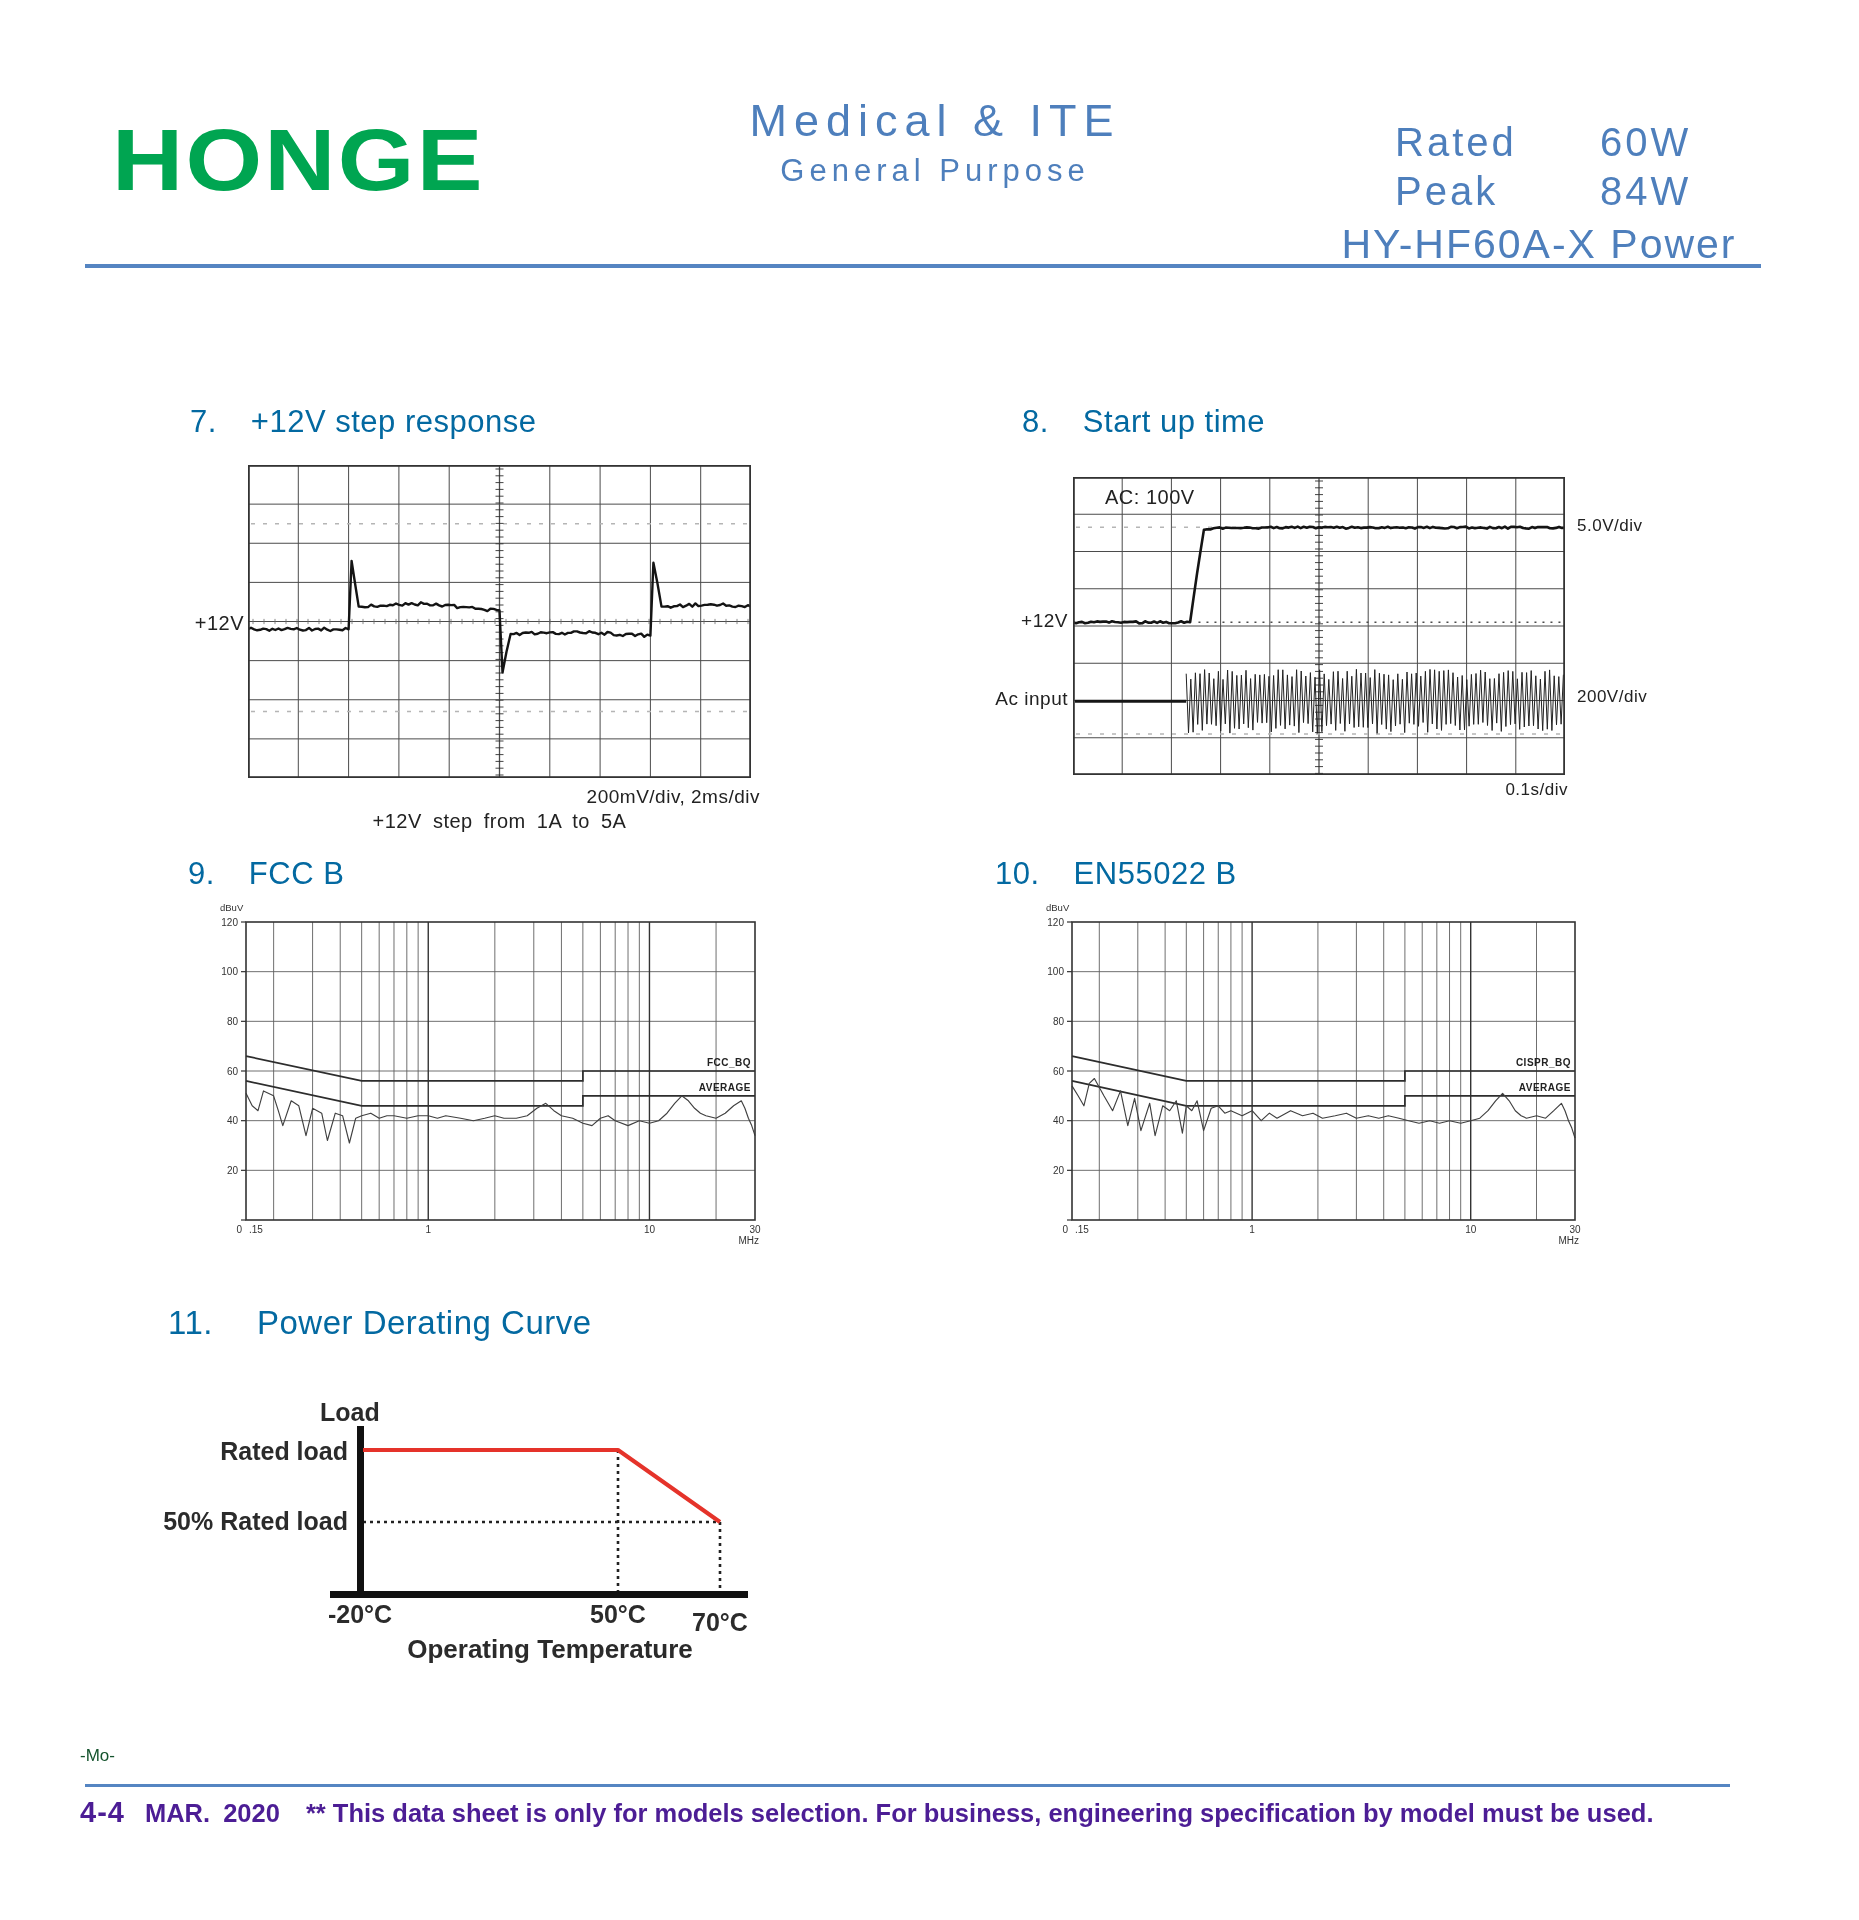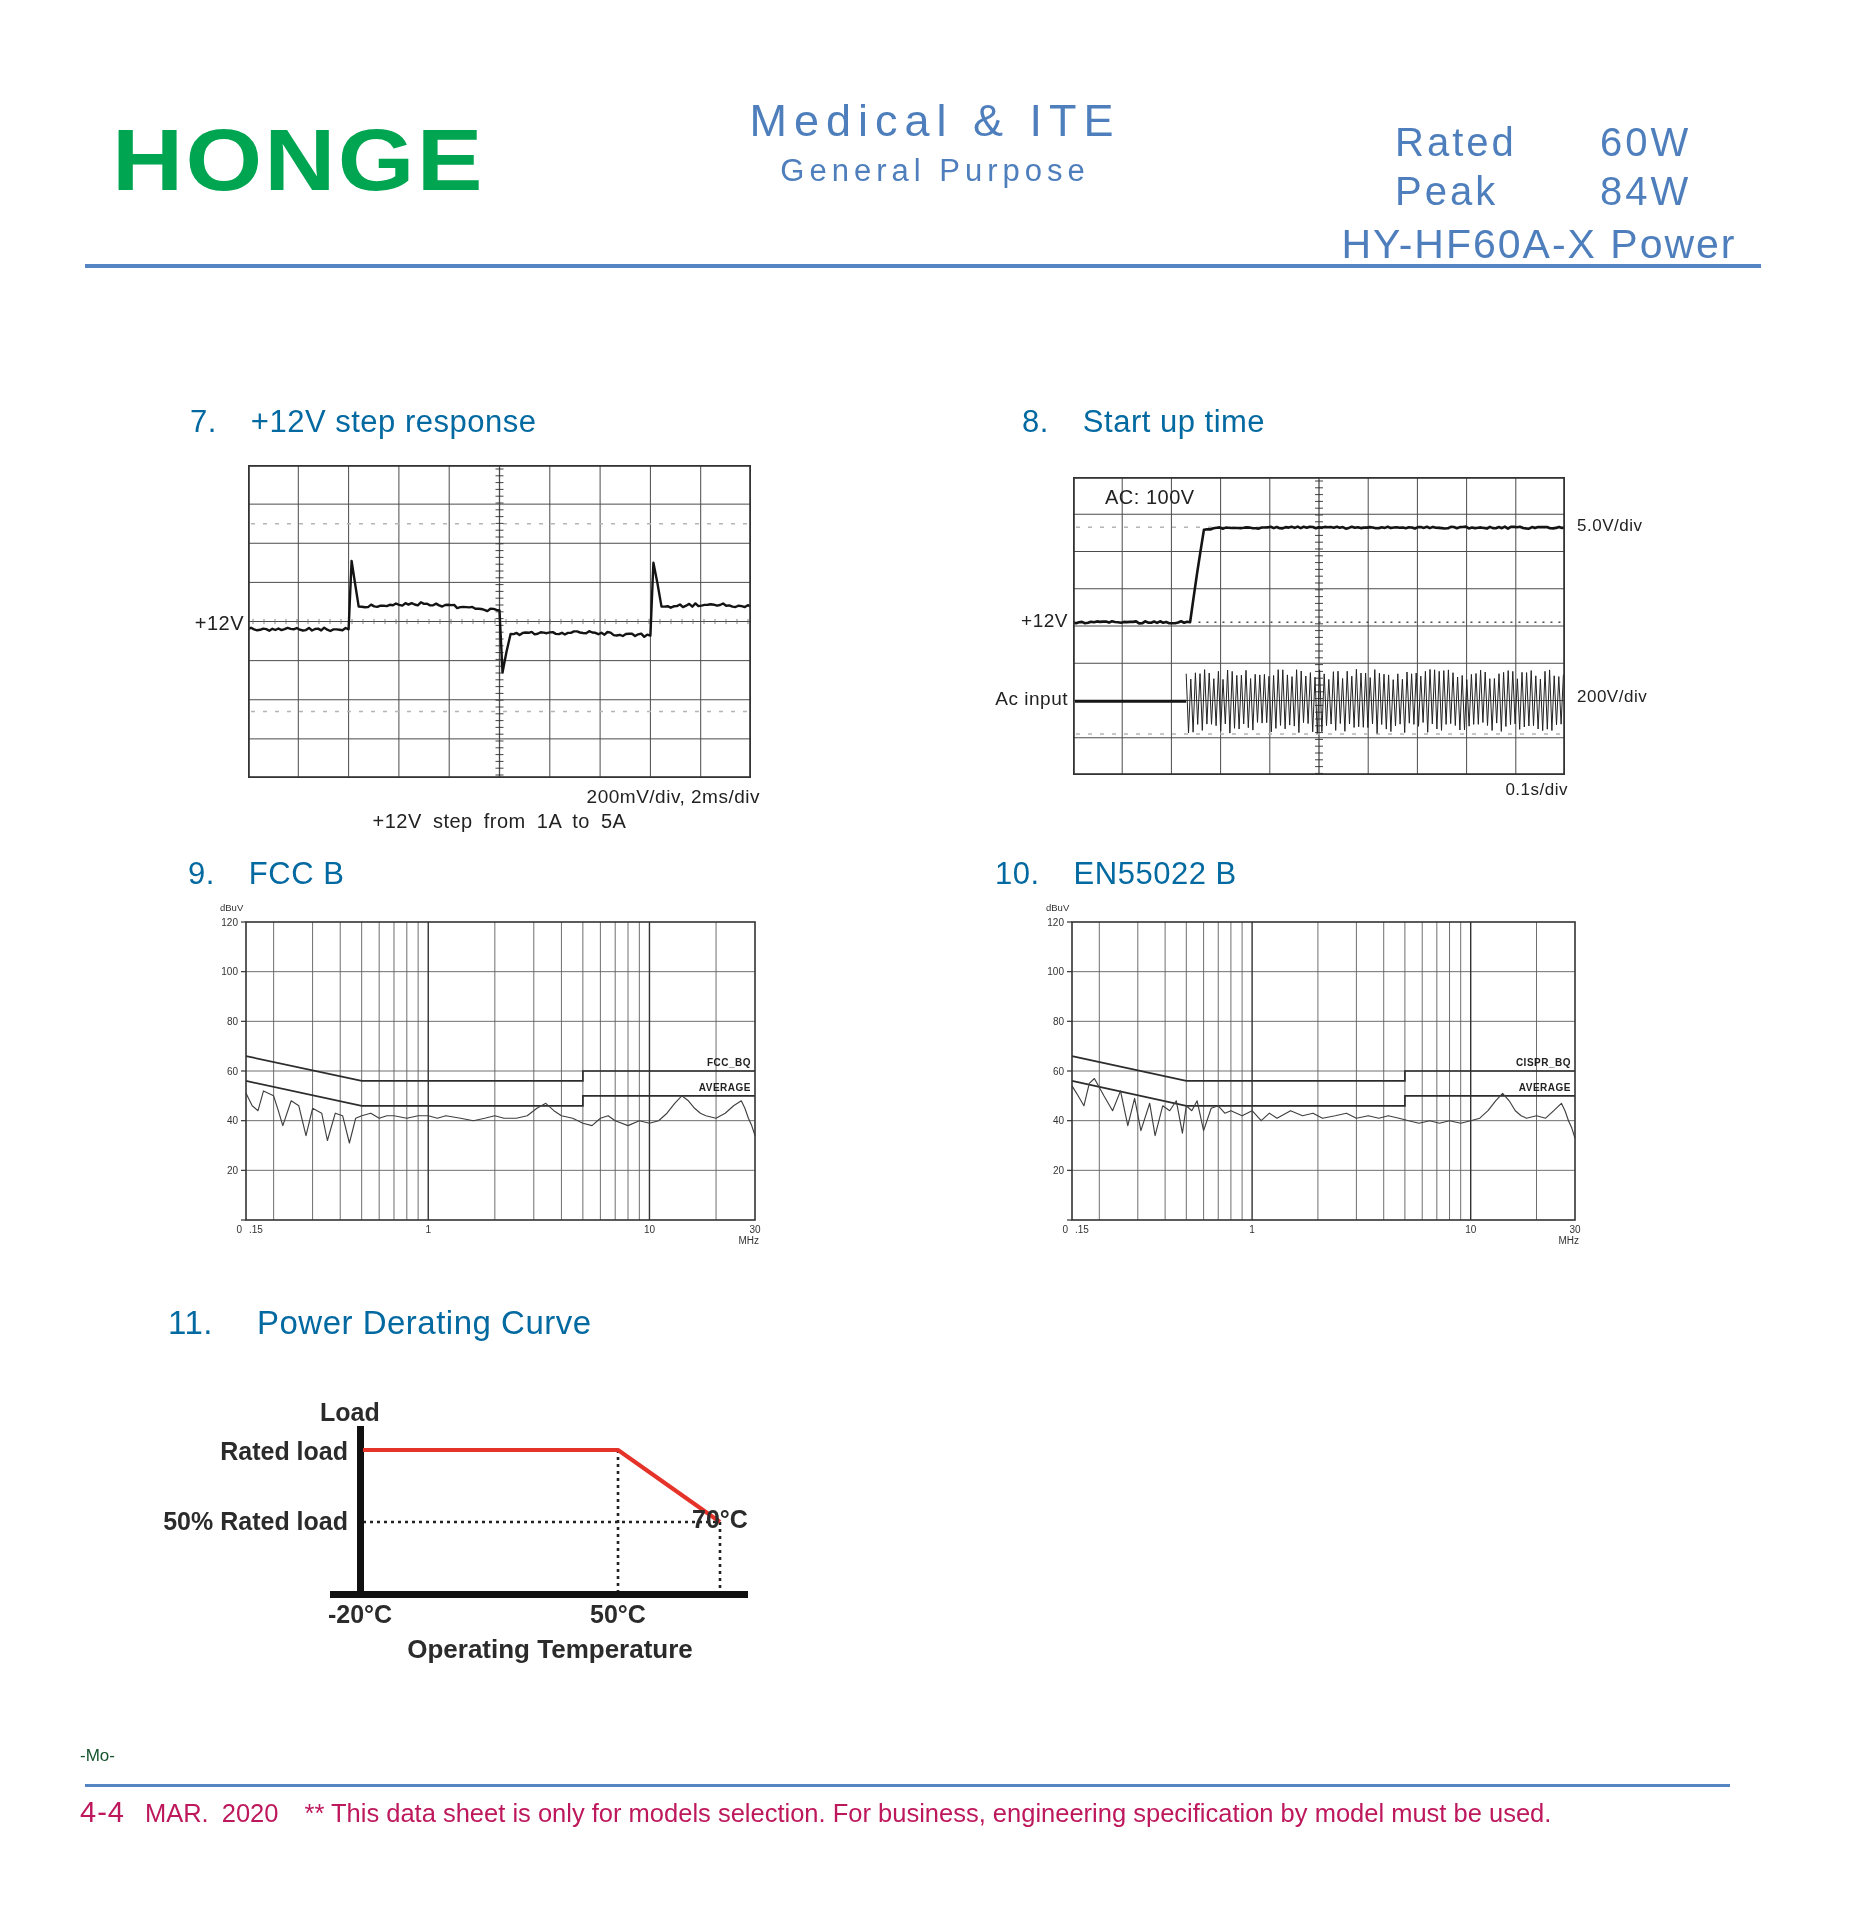"70°C" div.abs { top: 1505px -> 1608px }
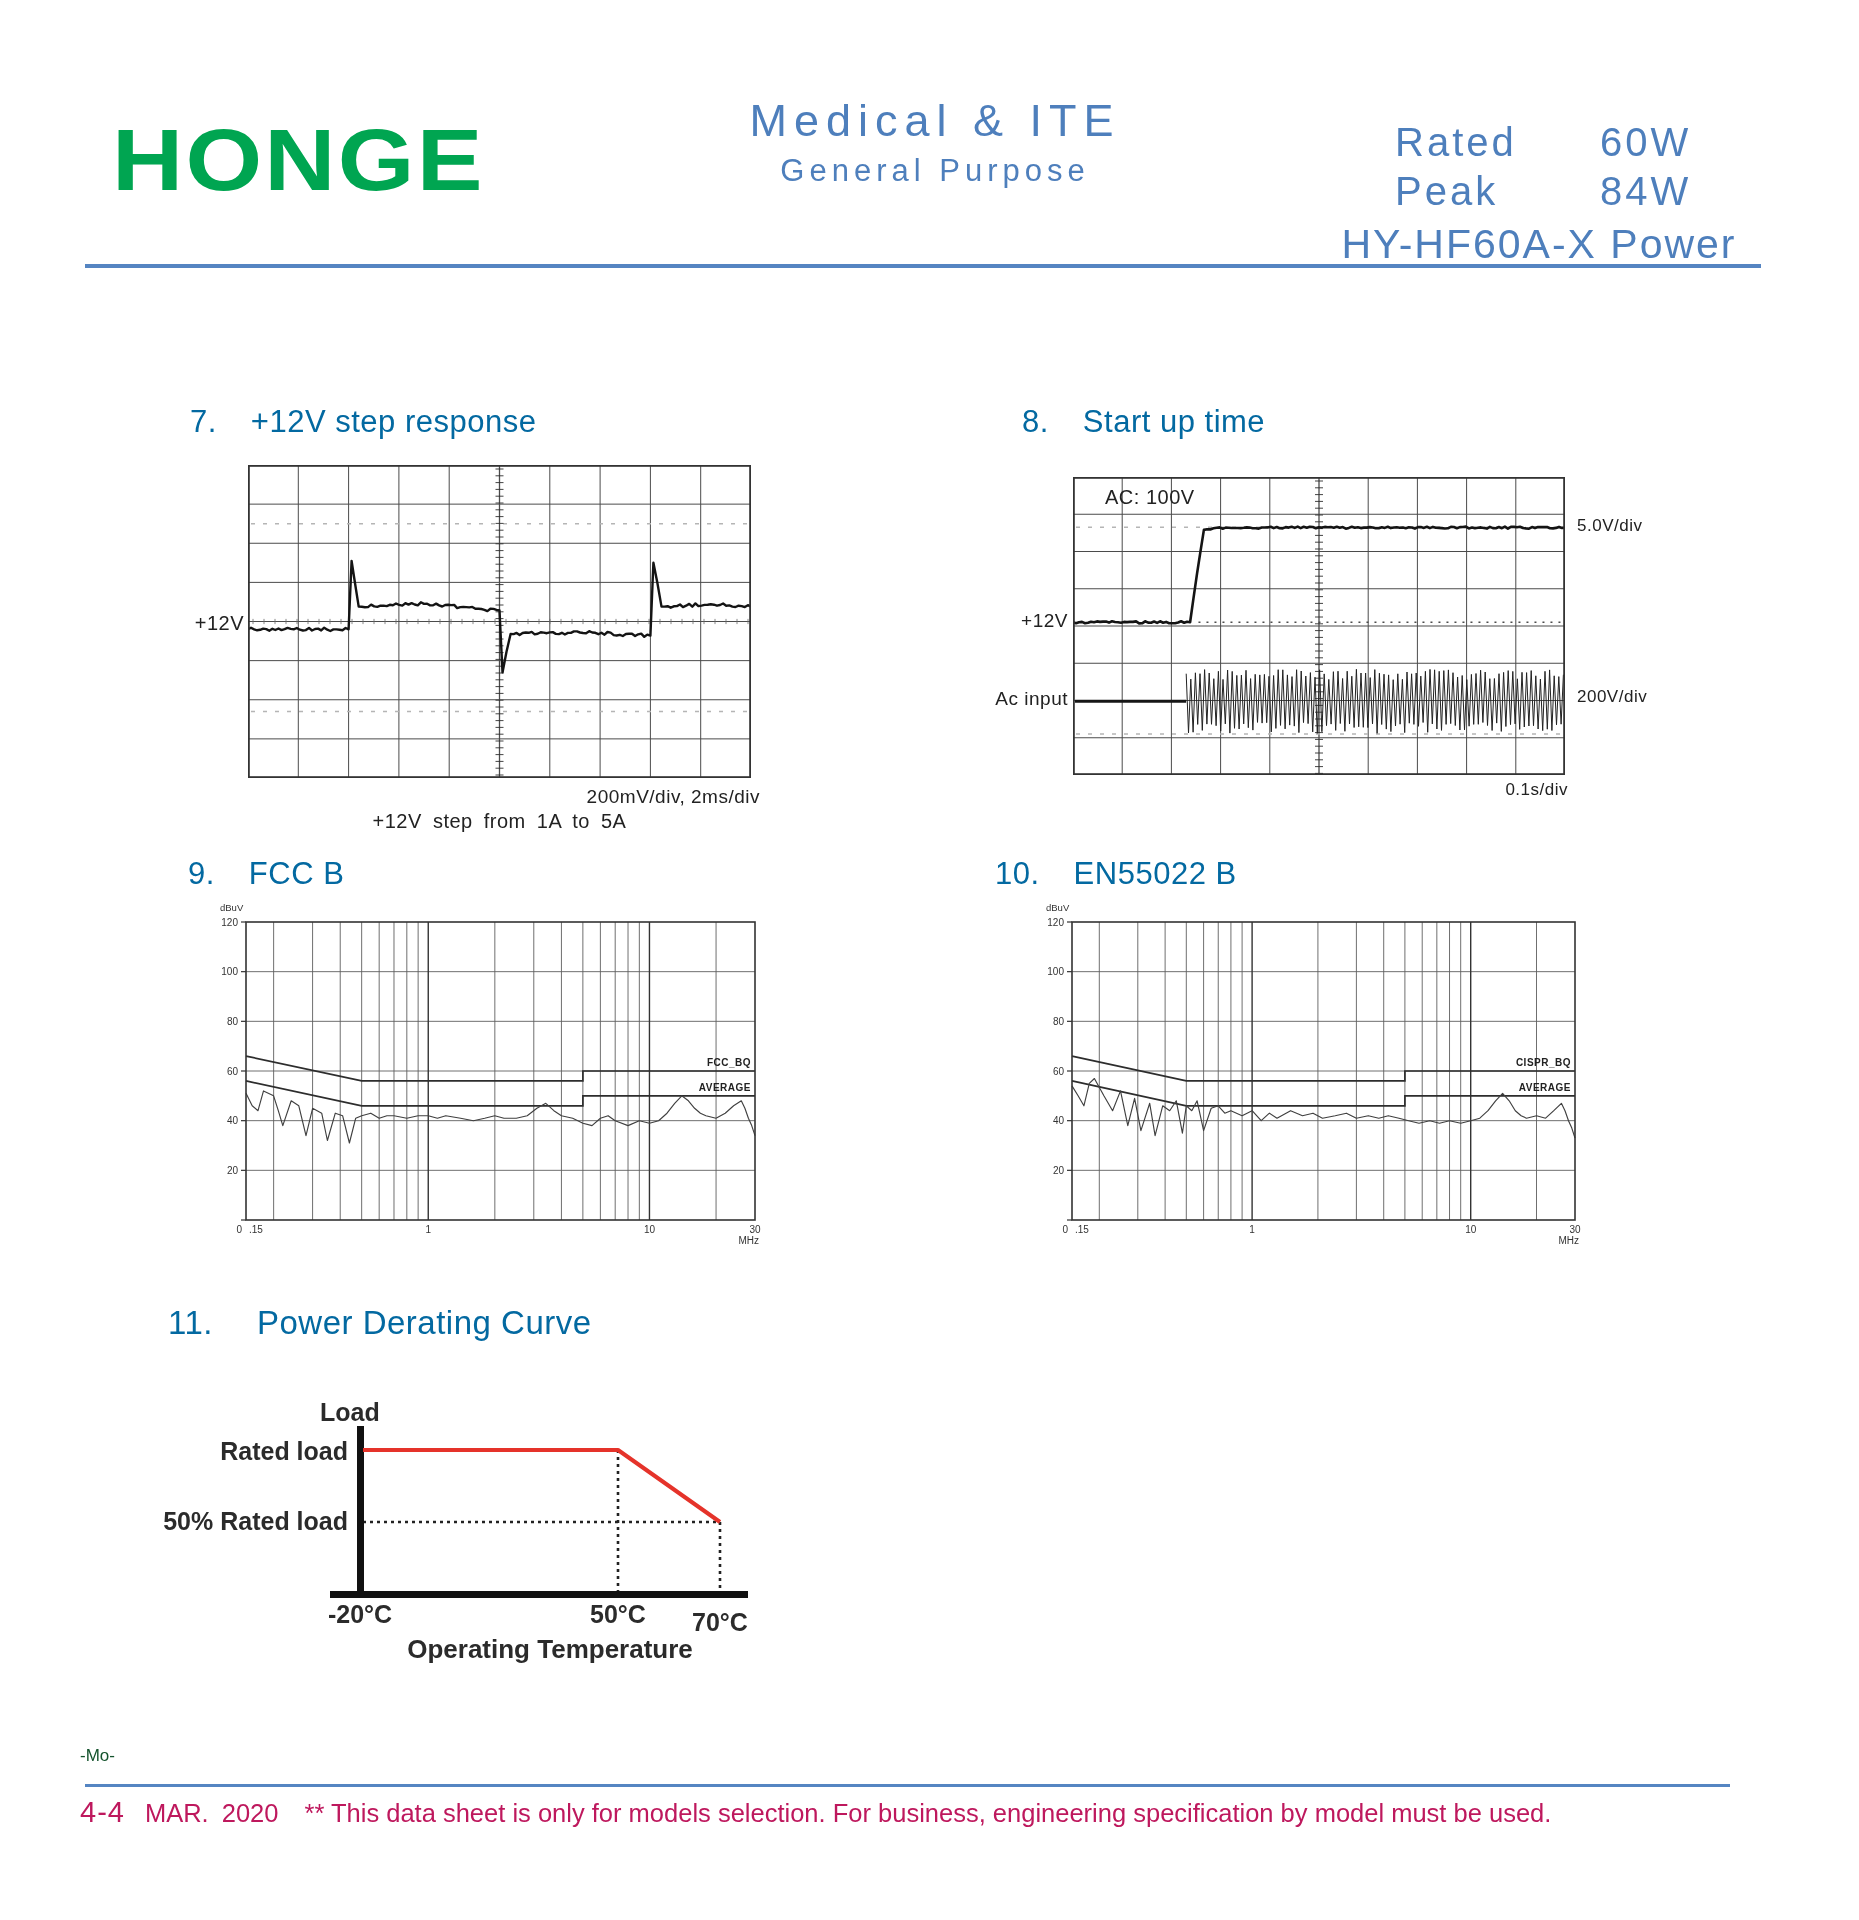"4-4" .footline { color: #be185d -> #4c1d95; font-weight: none -> bold }
